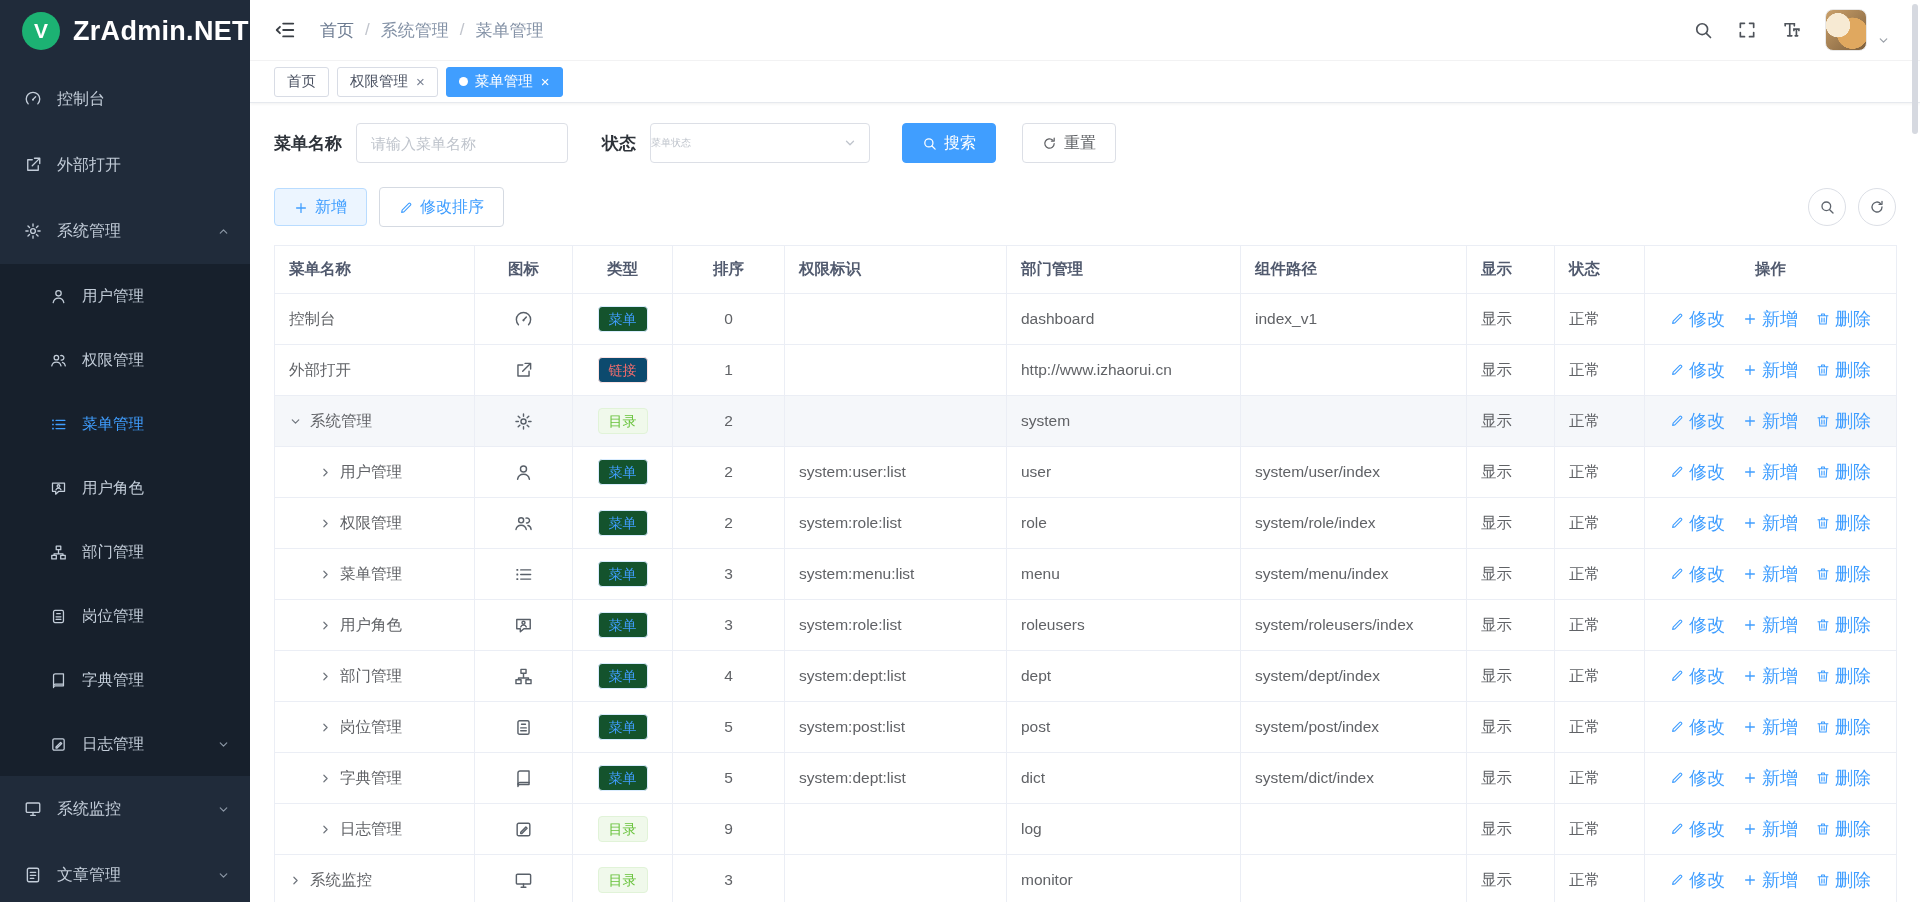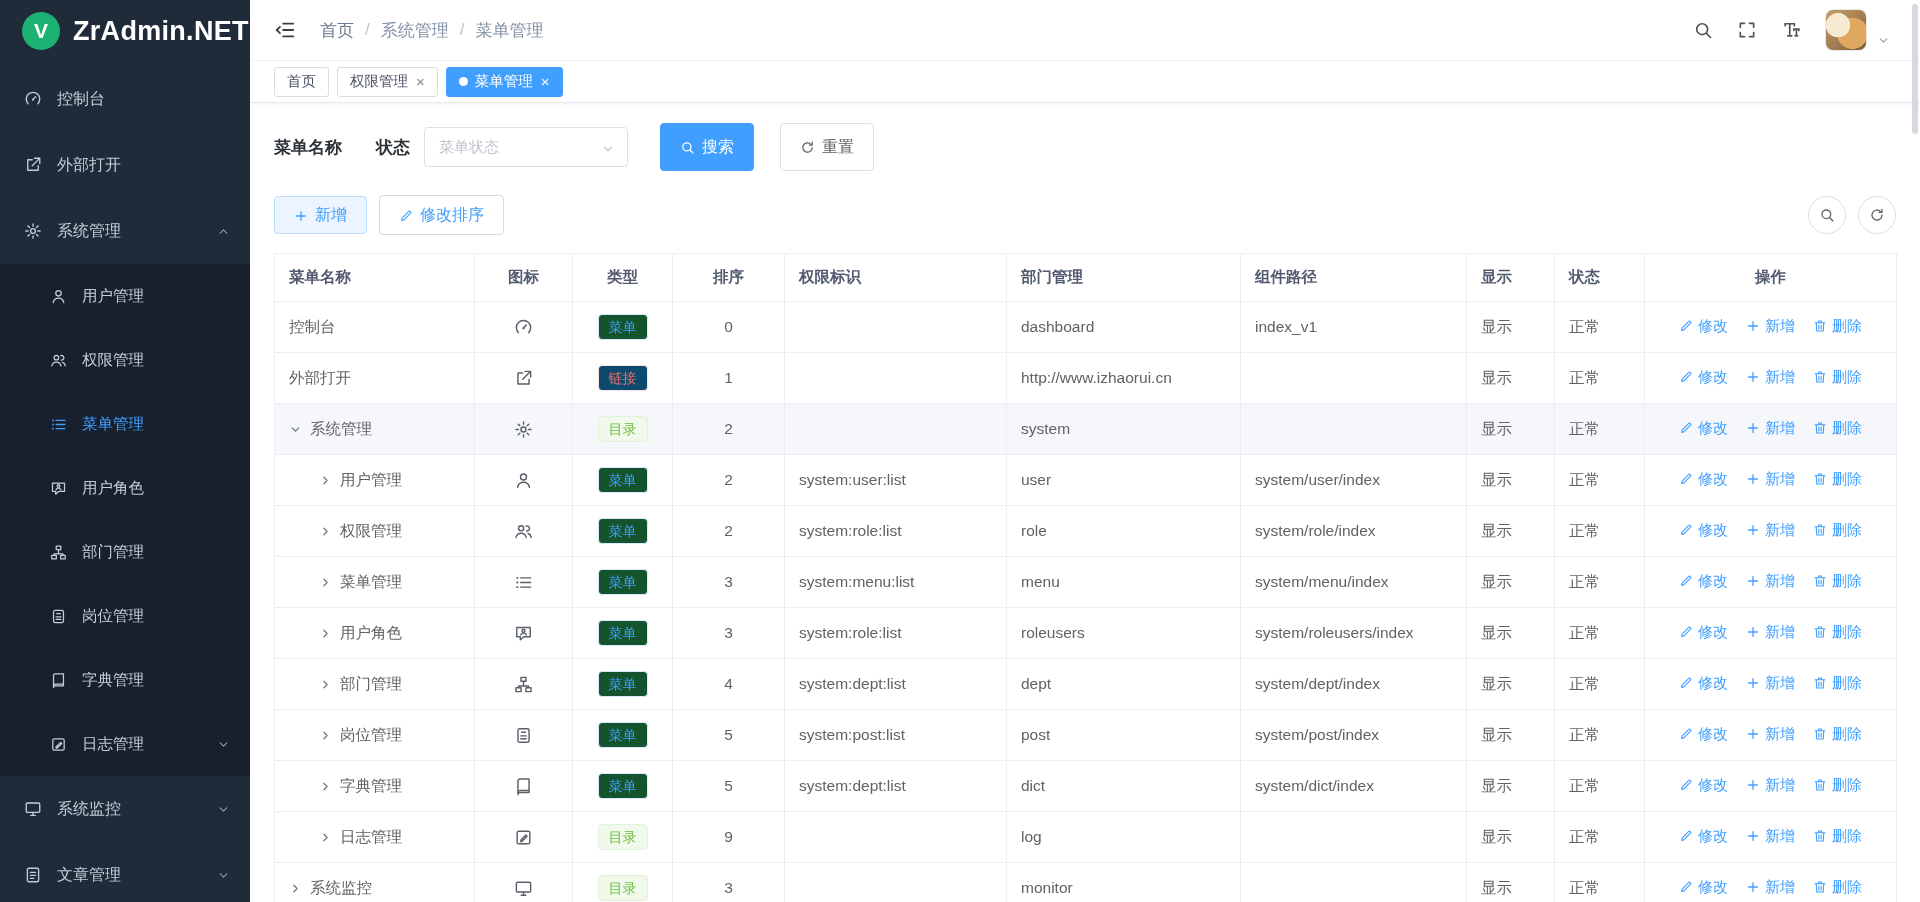"请输入菜单名称" input.text-input { html: none -> <input> }
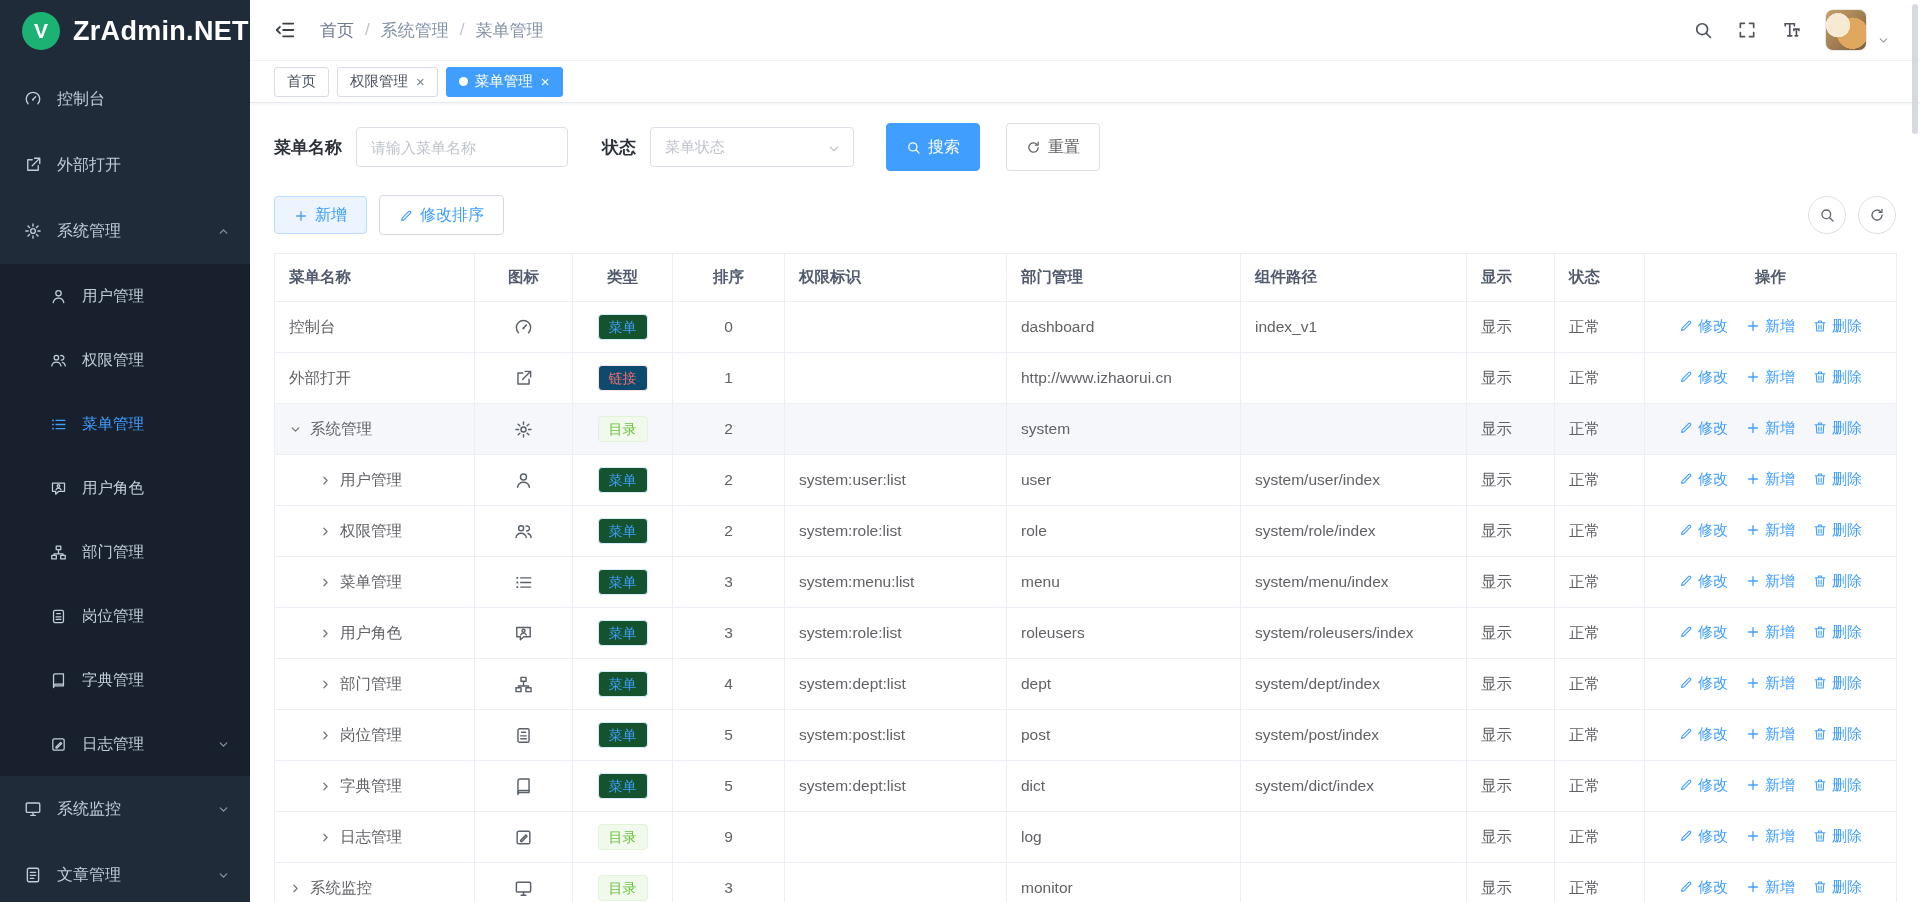"菜单状态" .select { font-size: 15px -> 10px; padding: 0 12px 0 14px -> 0 12px 0 0; width: 204px -> 220px }
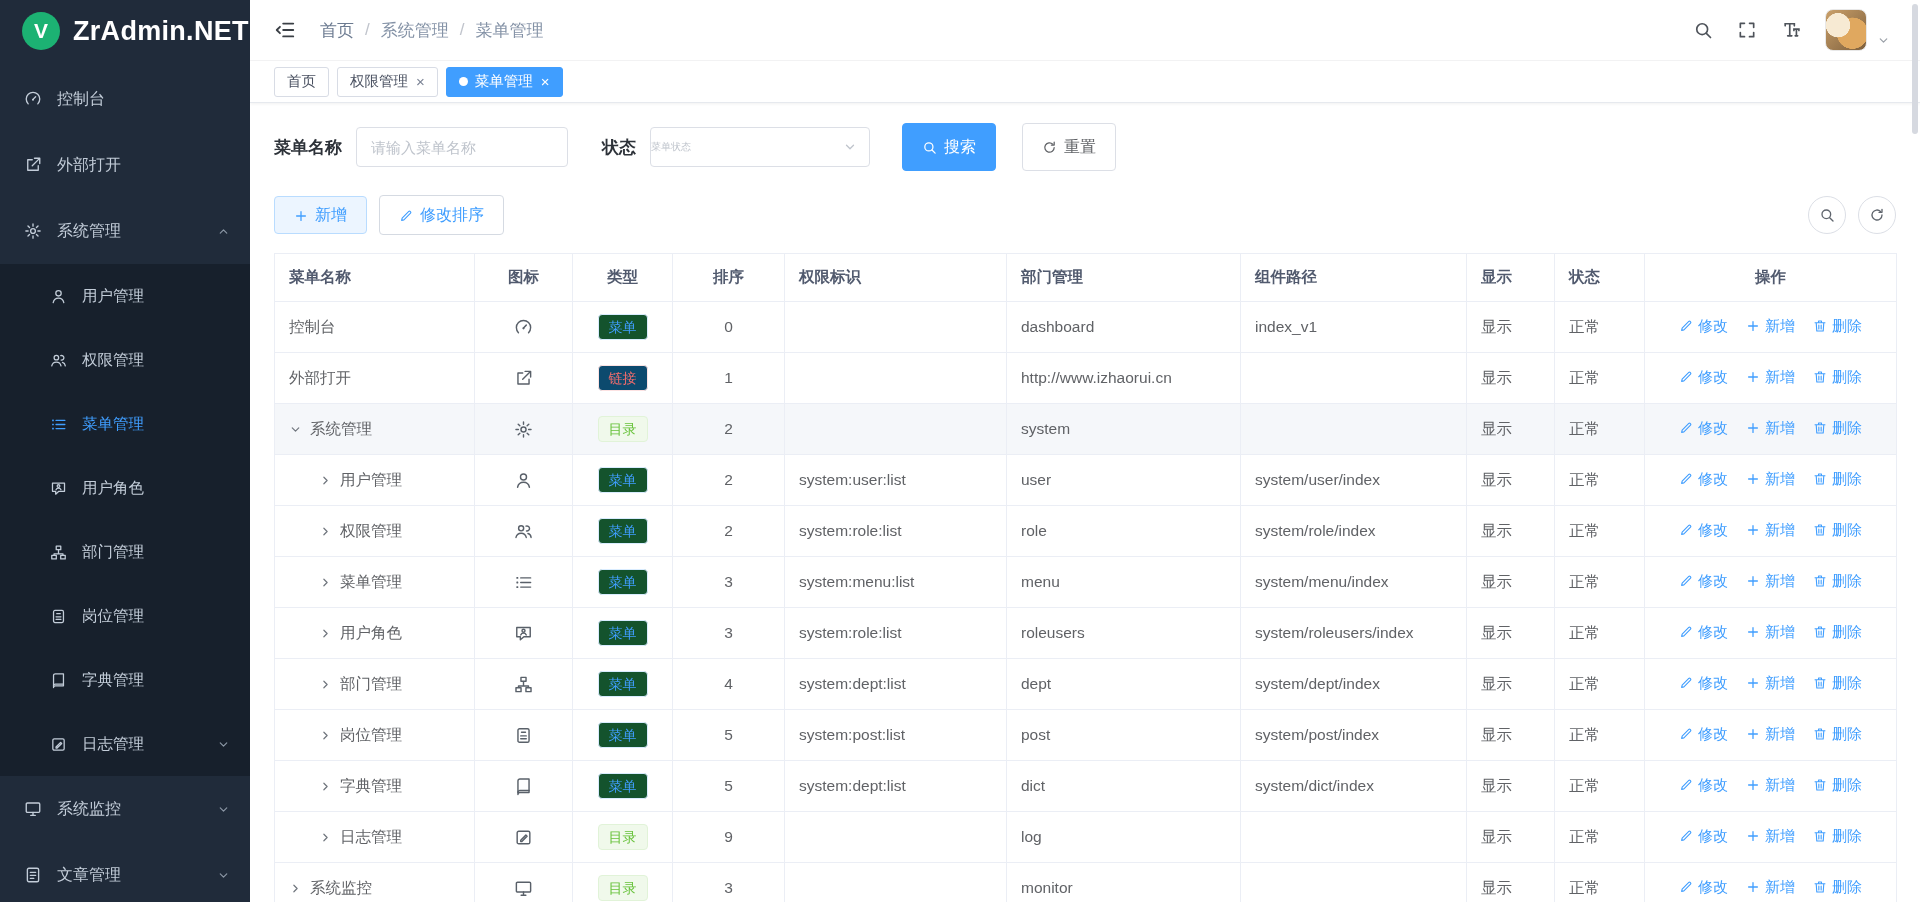"搜索" .btn { height: 48px -> 40px }
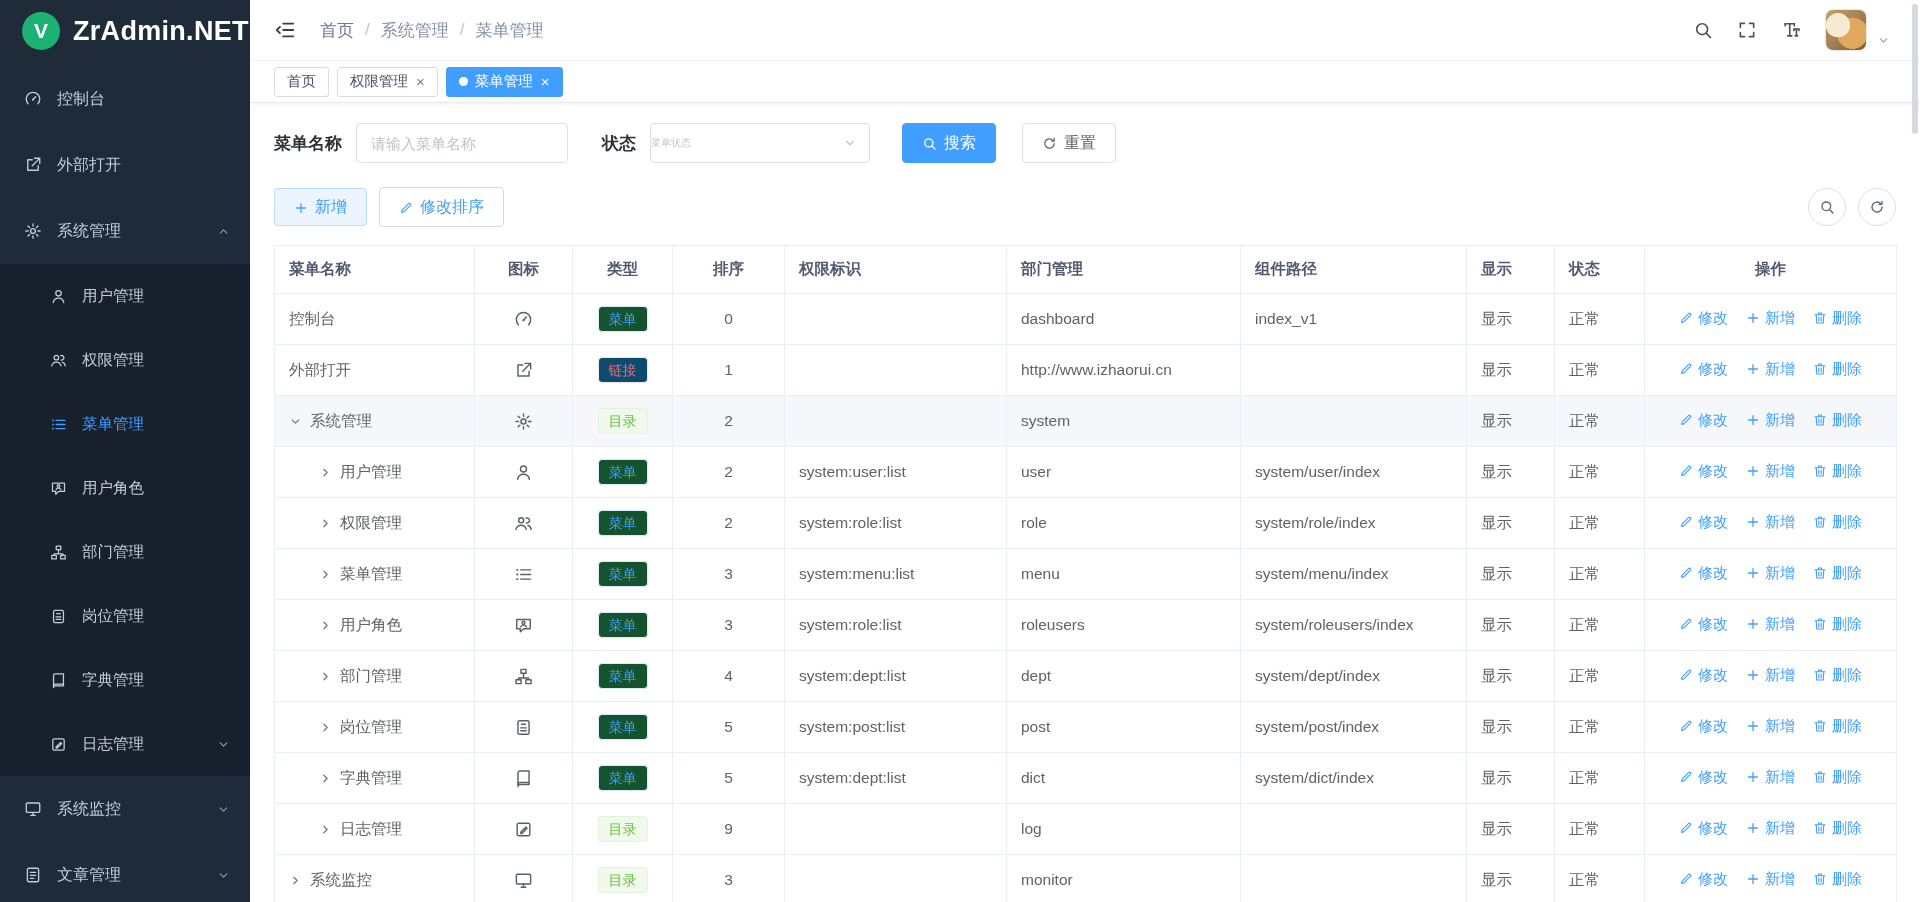"修改" .op { font-size: 15px -> 18px }
